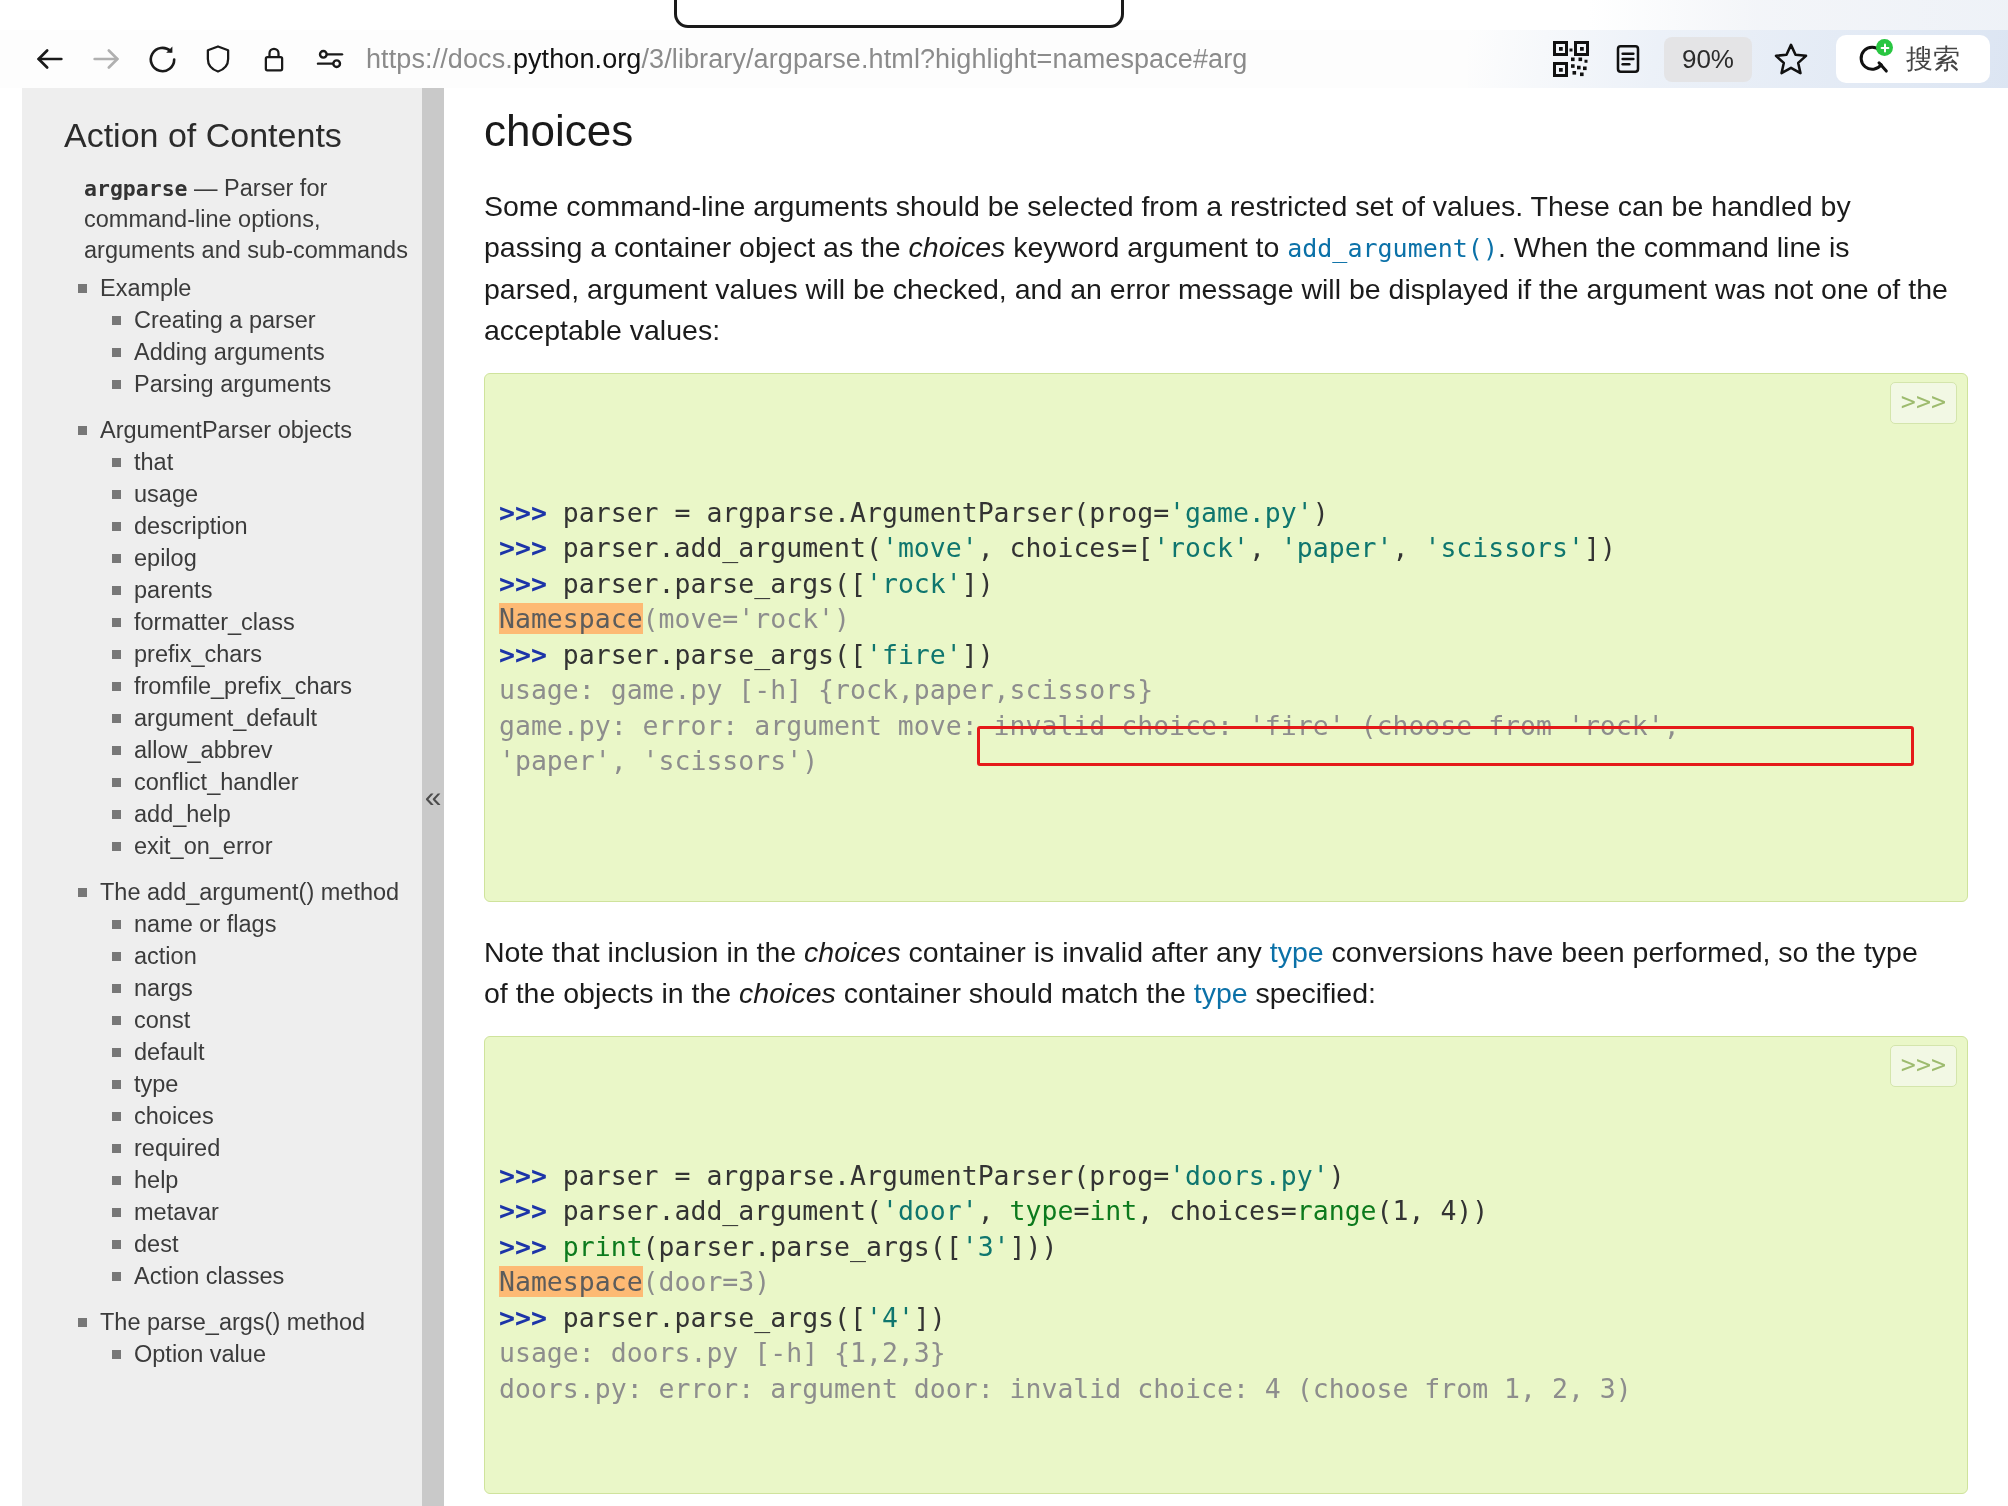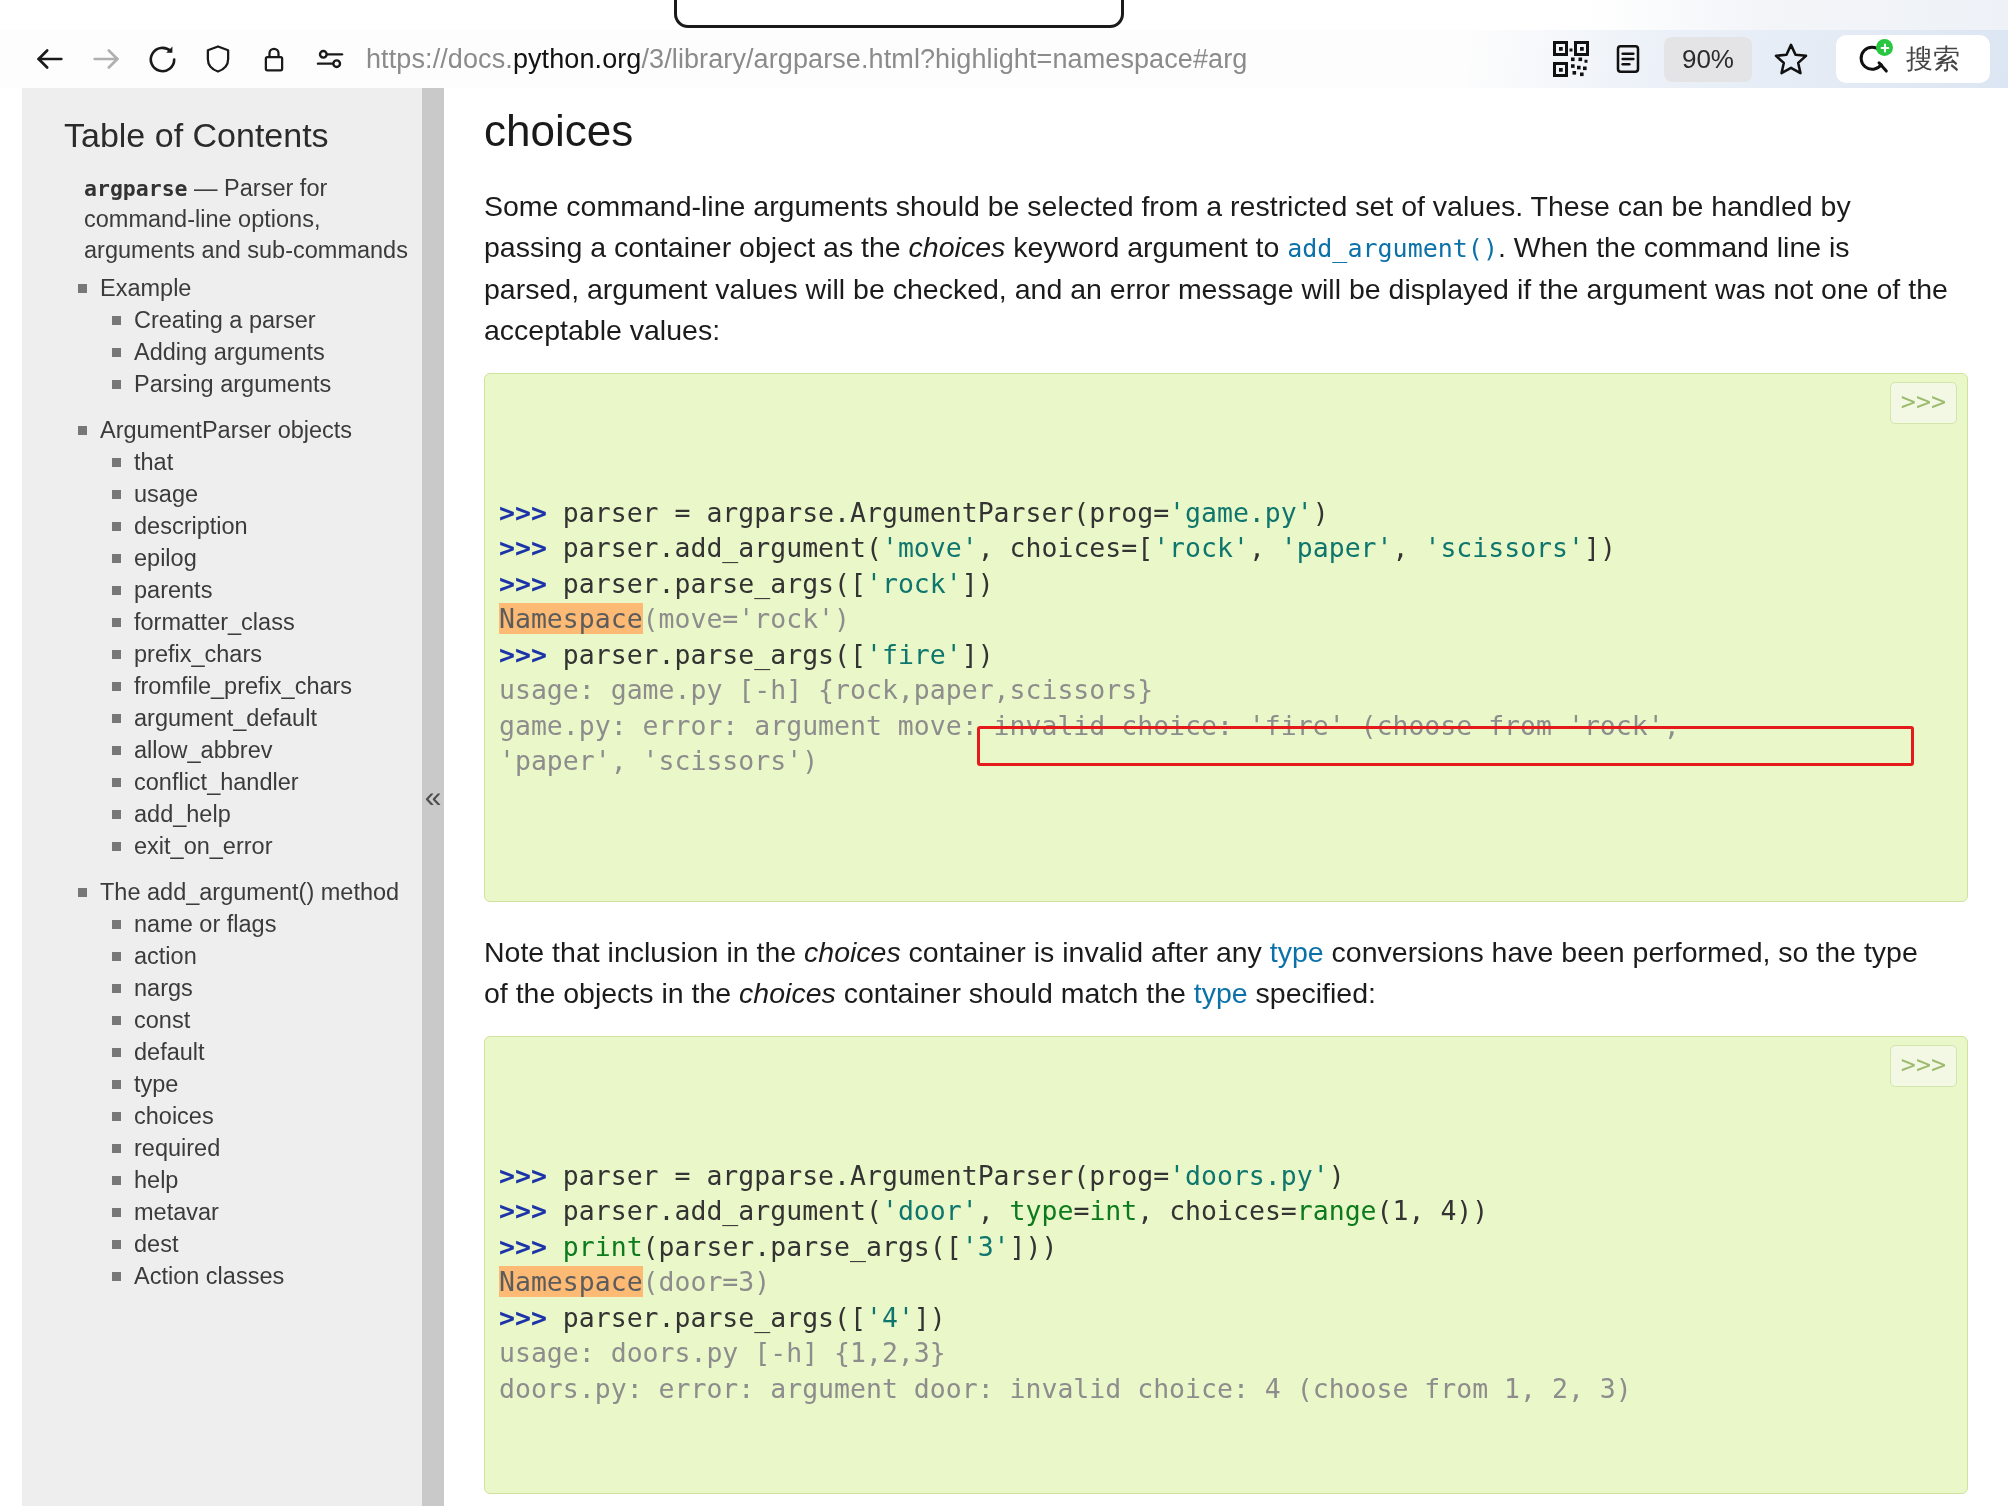"Table of Contents" div { text: Table -> Action }
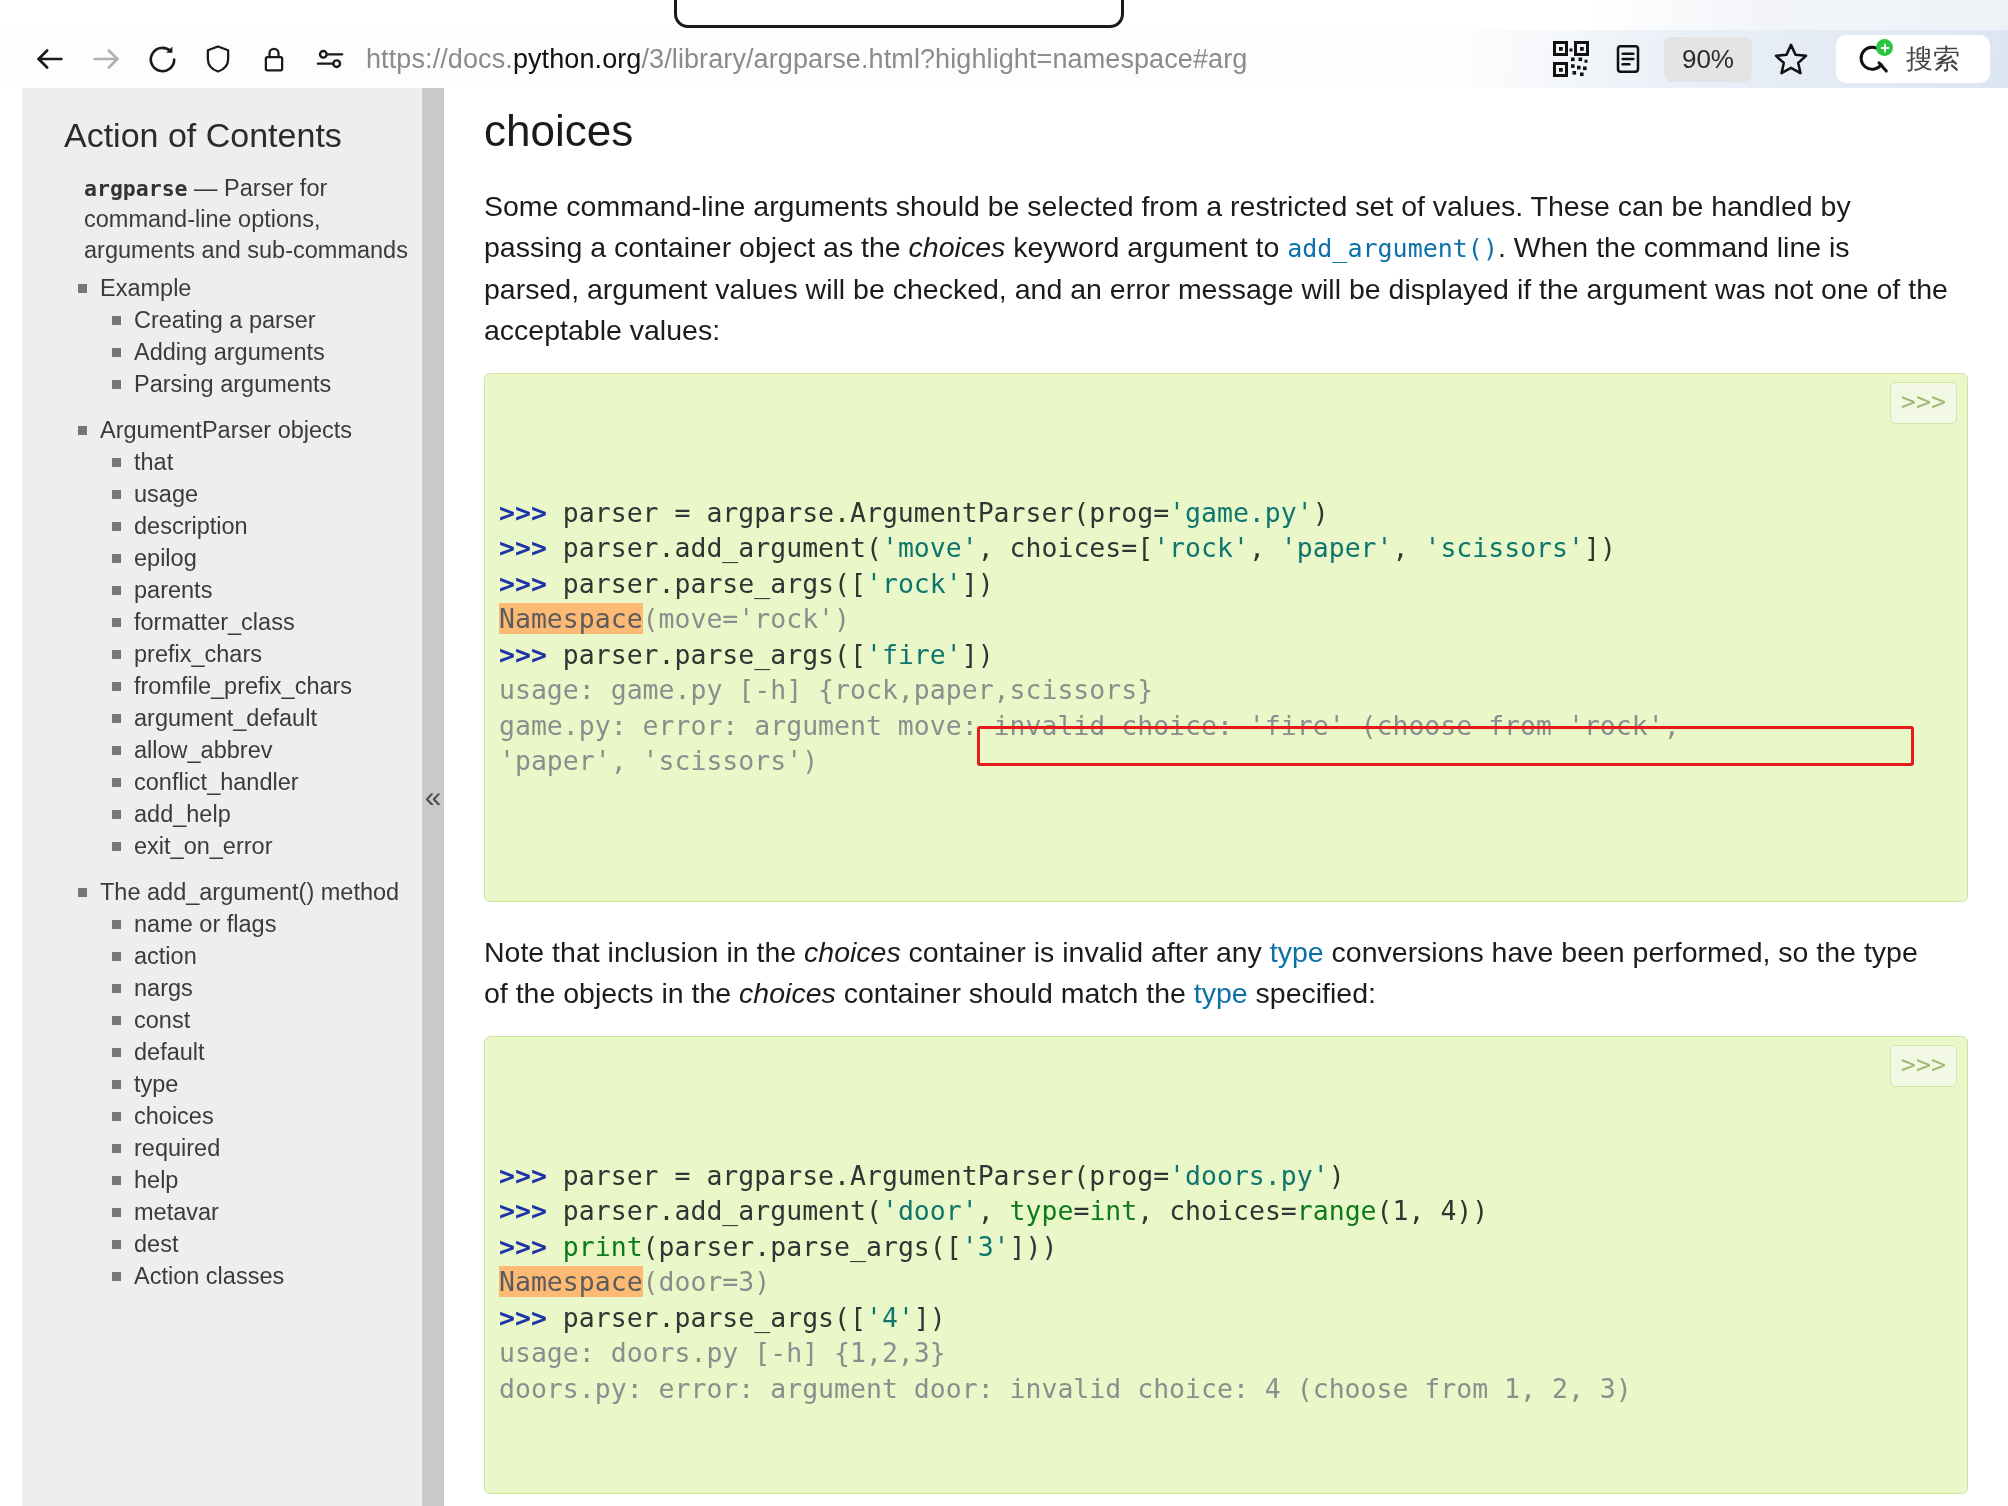"The parse_args() method" li.spaced { html: none -> <li> <span></span> <span>The parse_args() method</span> <ul> <li> <span></span> <span>Option value</span> </li> </ul> </li> }
